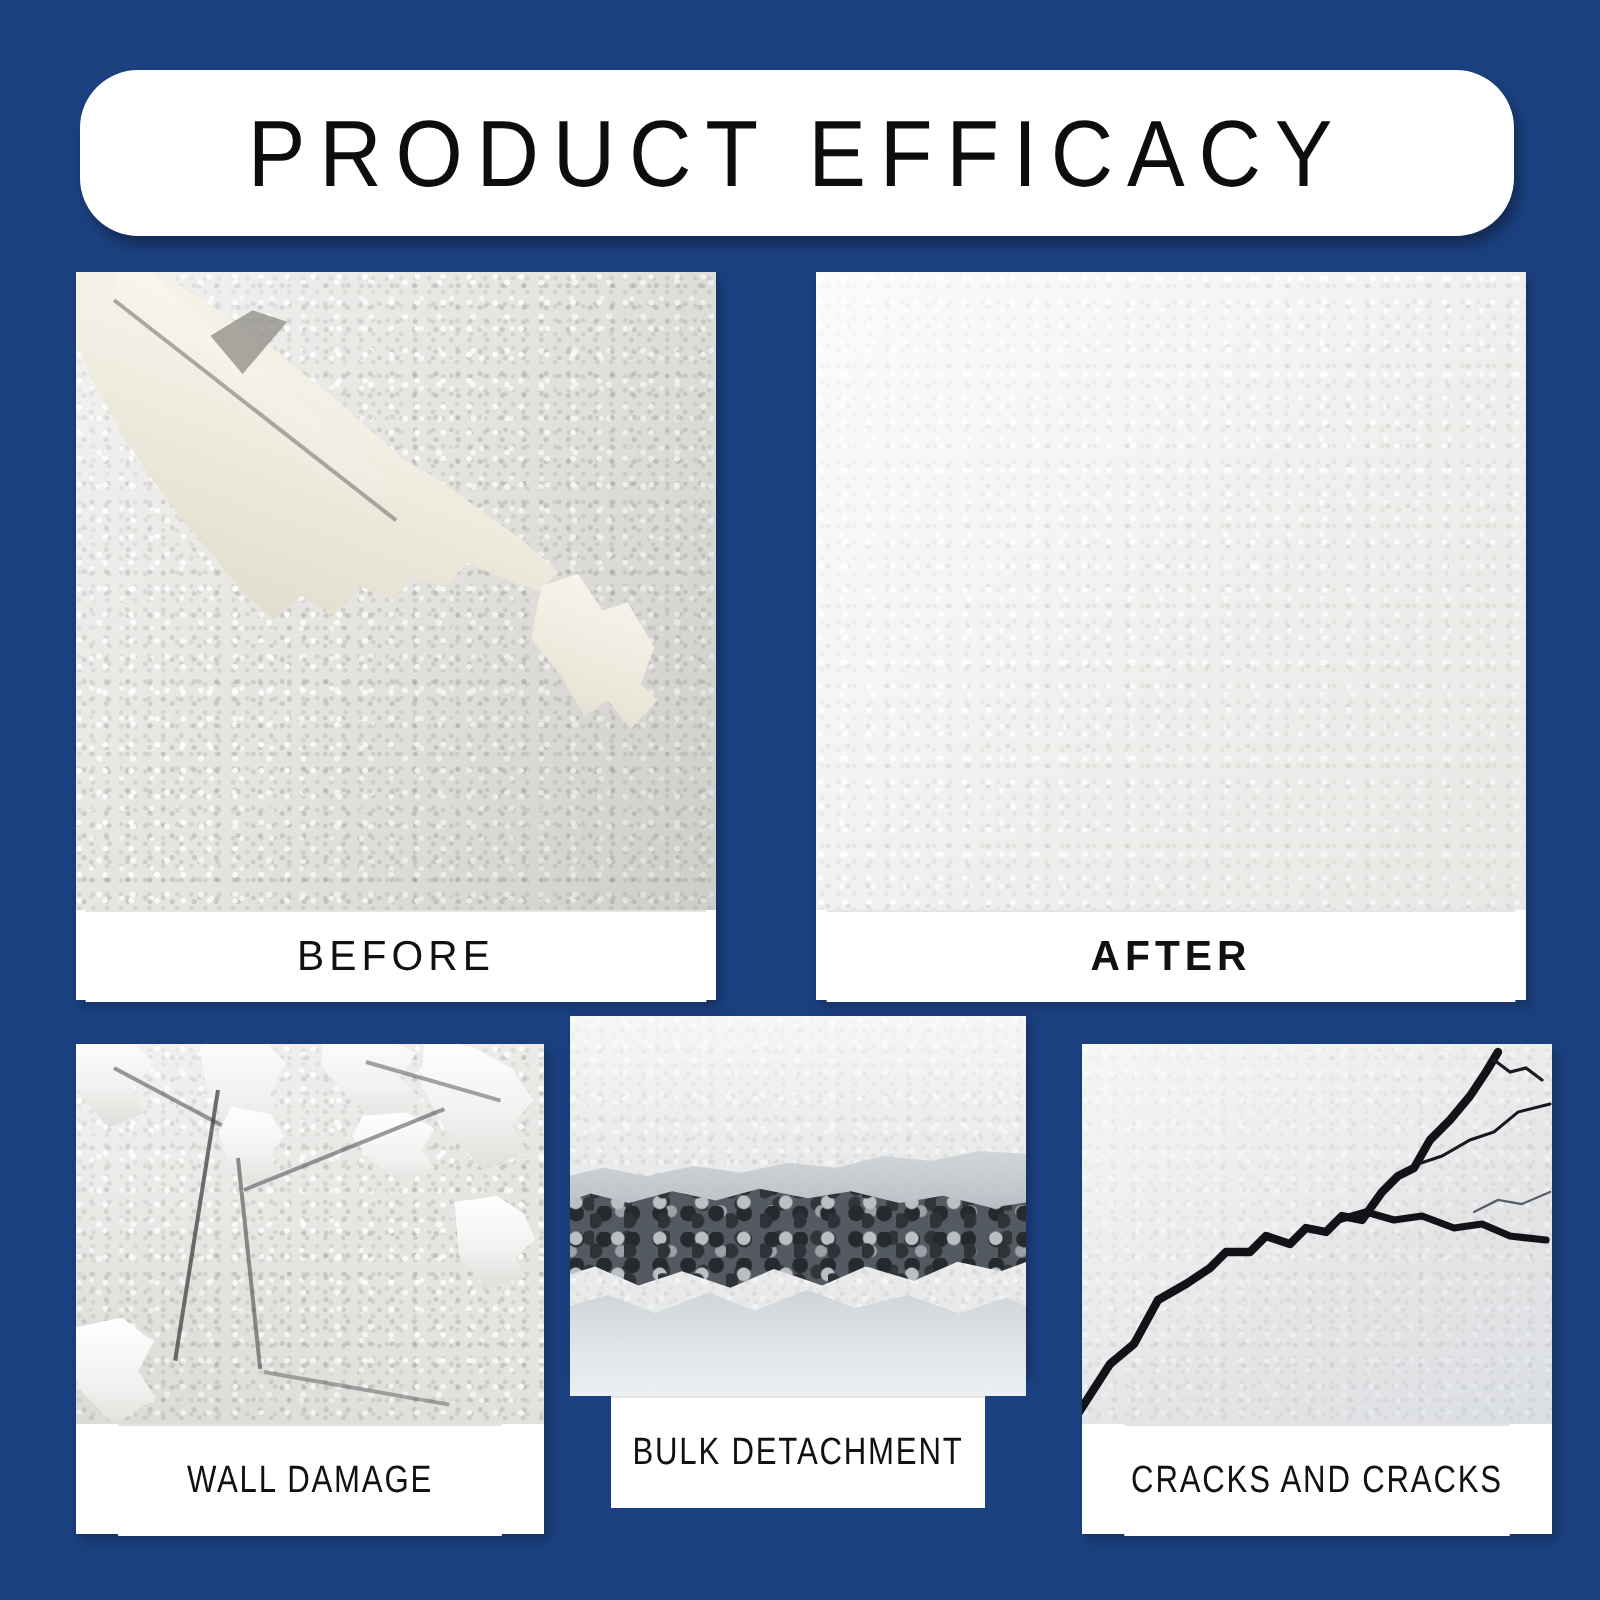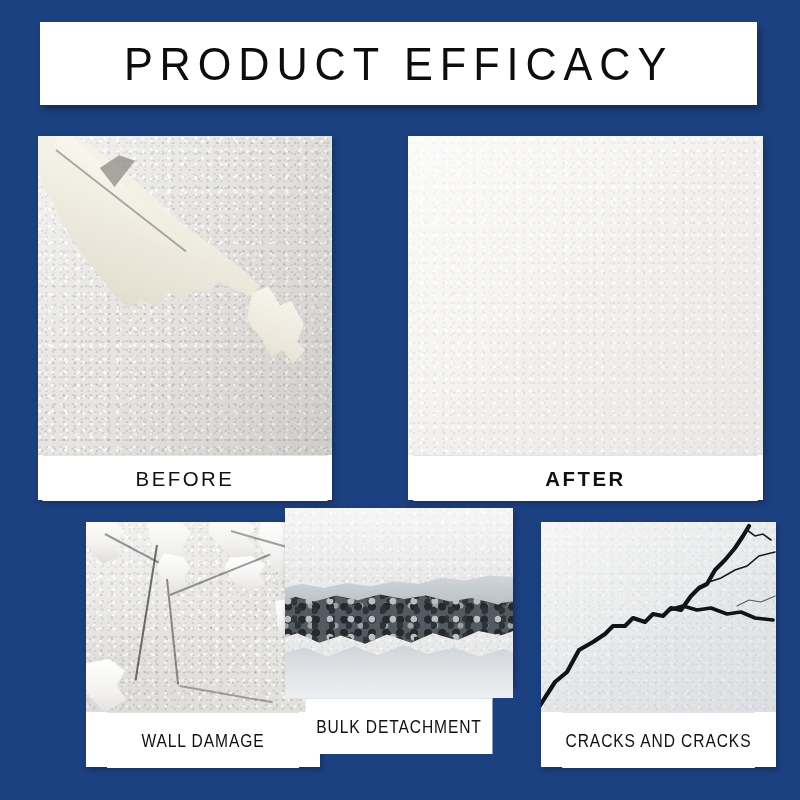"PRODUCT EFFICACY" .header-band { border-radius: none -> 29px; top: 22px -> 35px }
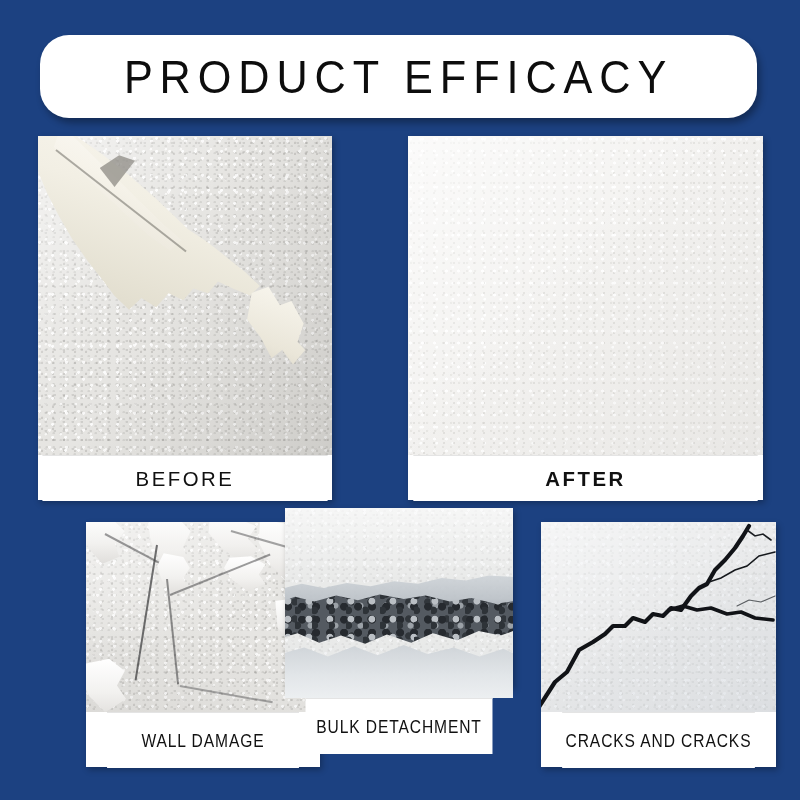"BEFORE" #p-before { width: 294px -> 320px }
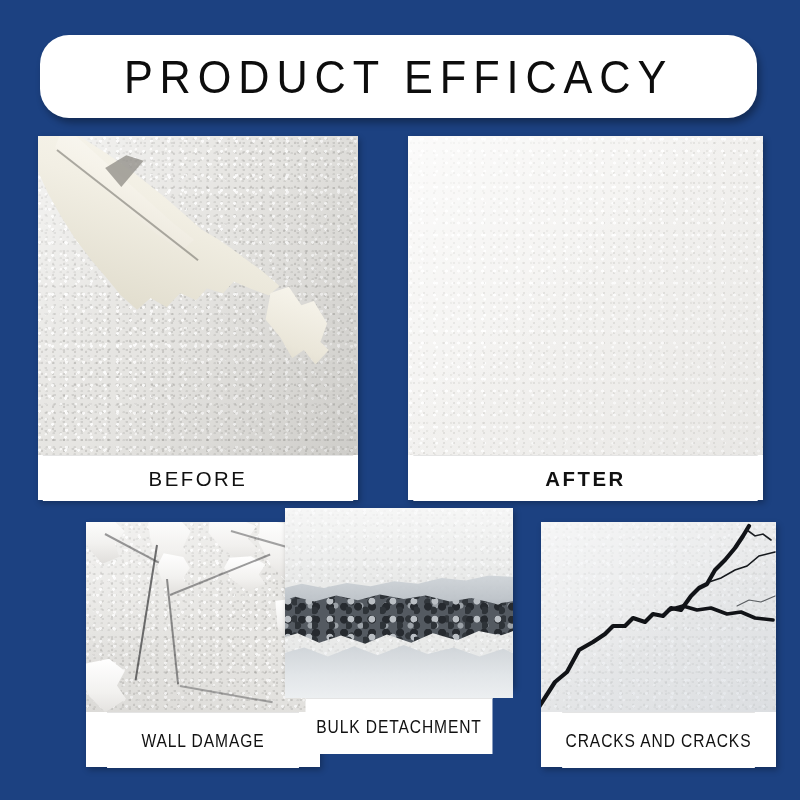"WALL DAMAGE" #p-wall { margin-left: 48px -> none }
